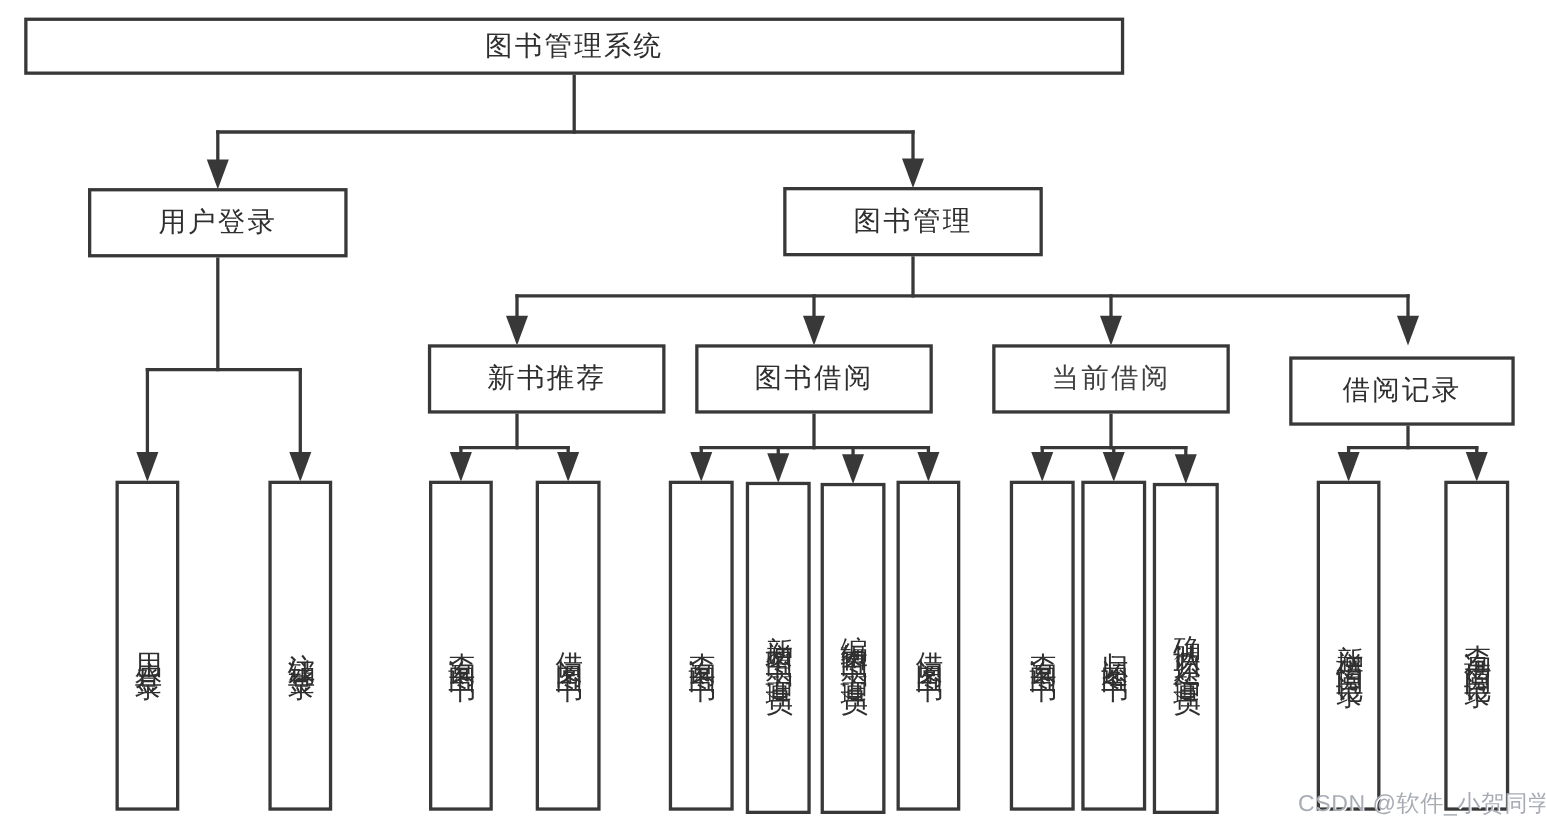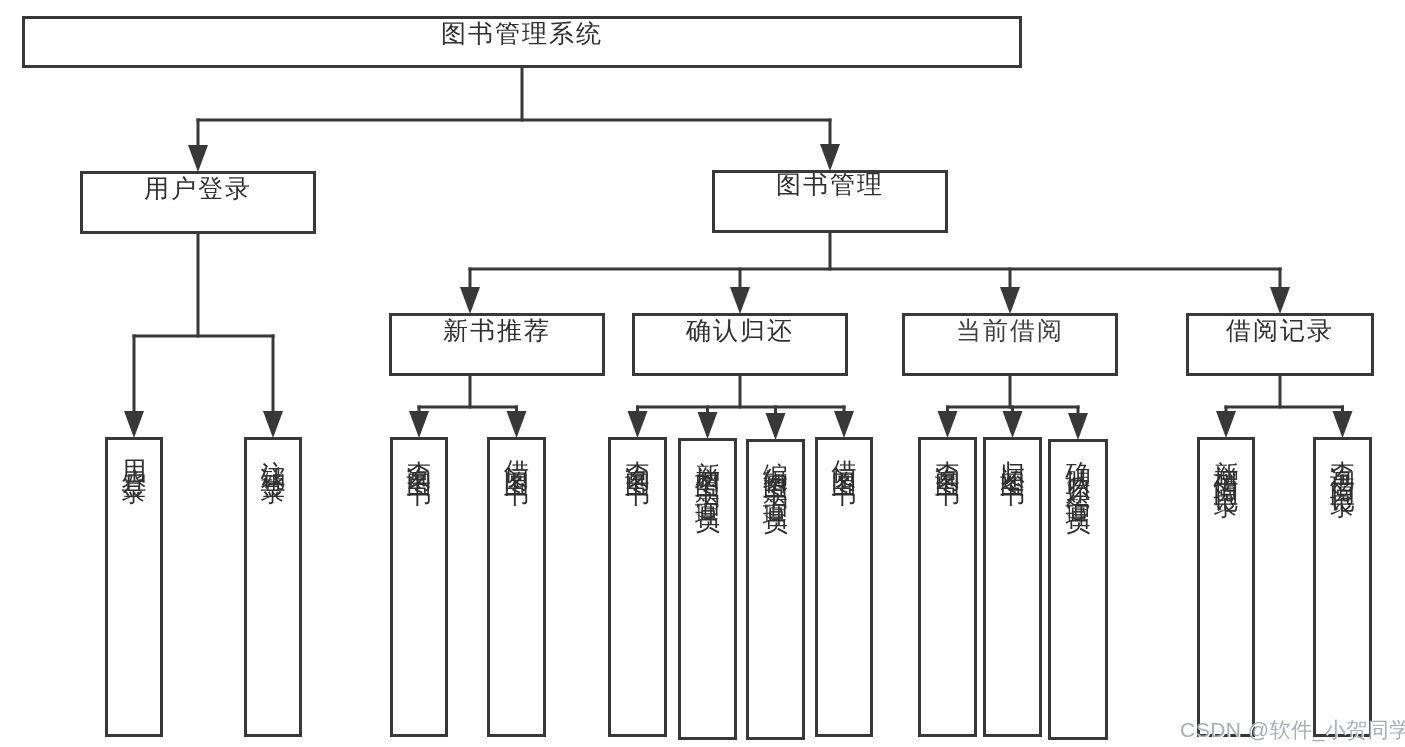"图书管理系统" .node { align-items: flex-start -> center }
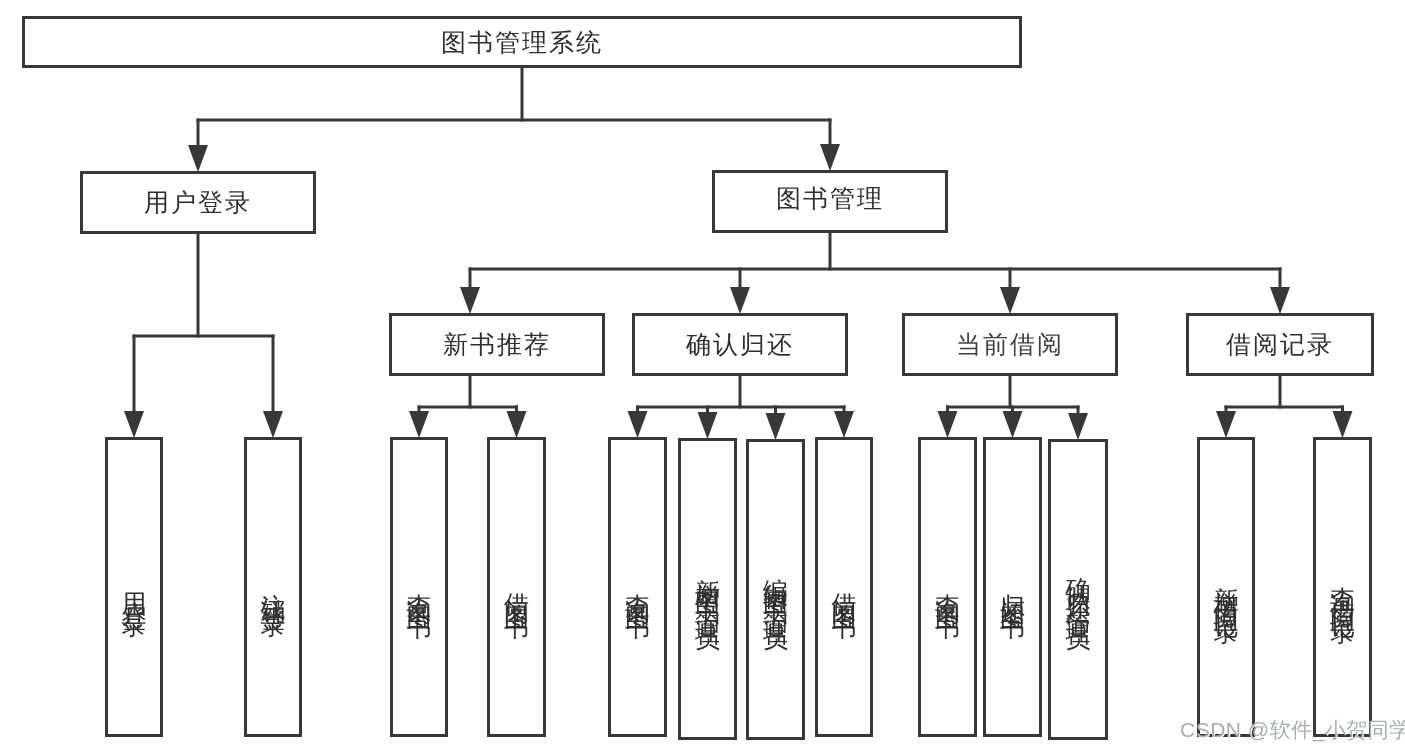"图书管理" div.node { font-family: Liberation Mono, monospace -> none }
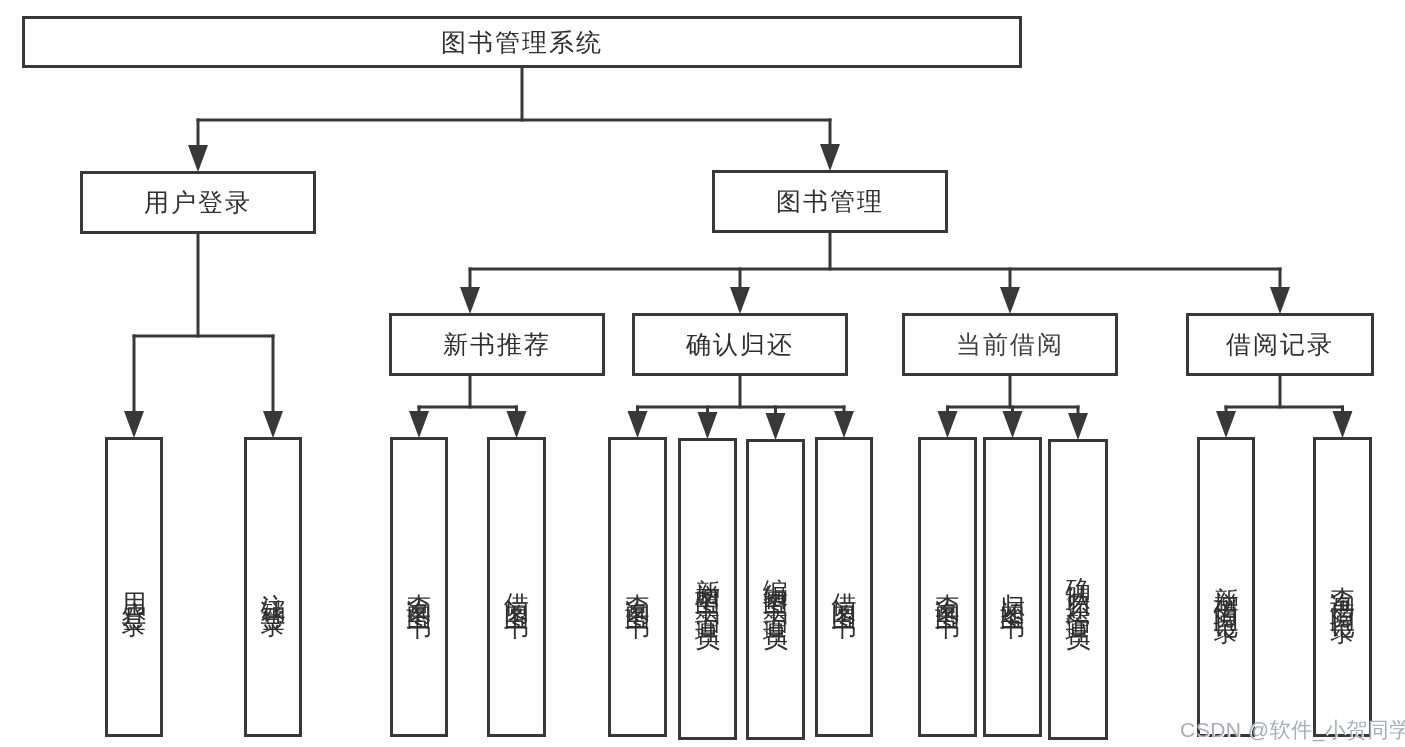"确认归还" span.lbl { text: 确认归还 -> 图书借阅 }
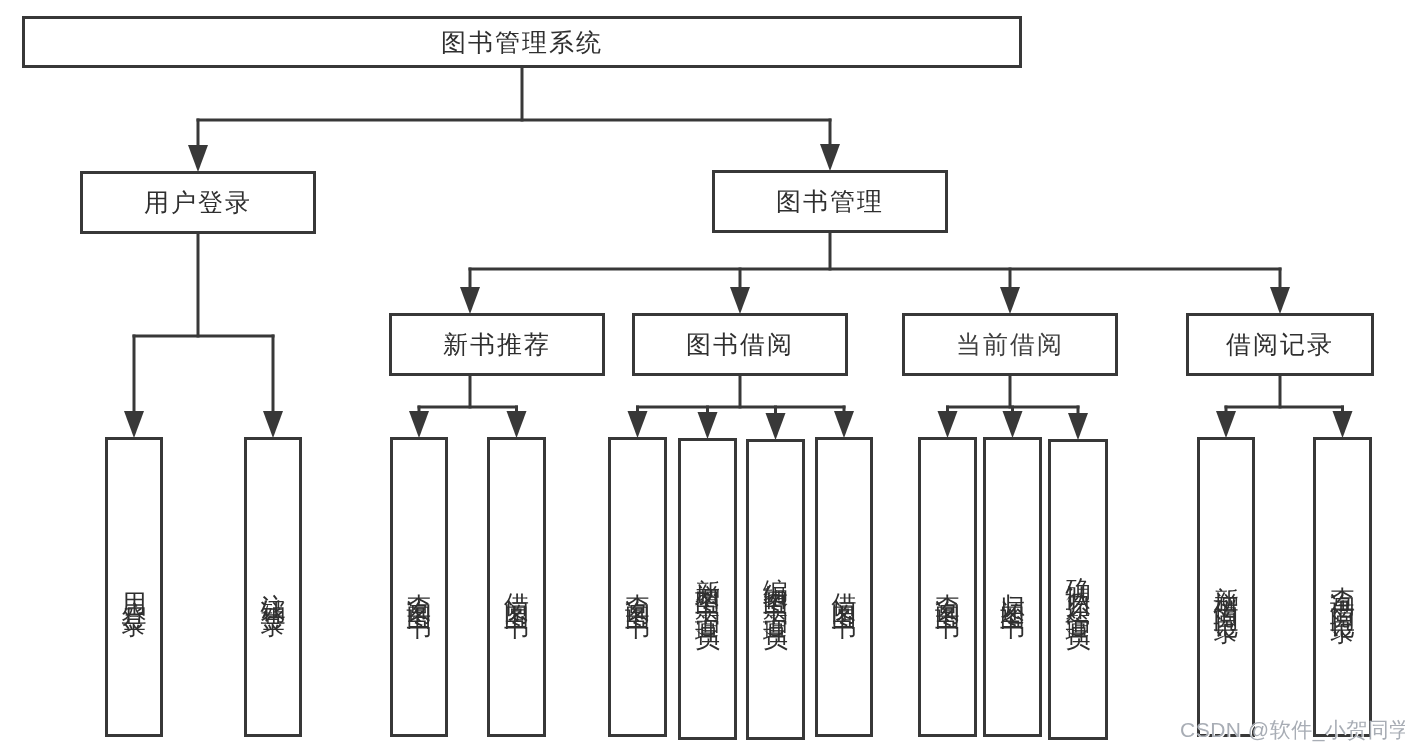"借阅记录" div.node { margin-left: 14px -> none; top: 313px -> 324px; width: 188px -> 205px }
